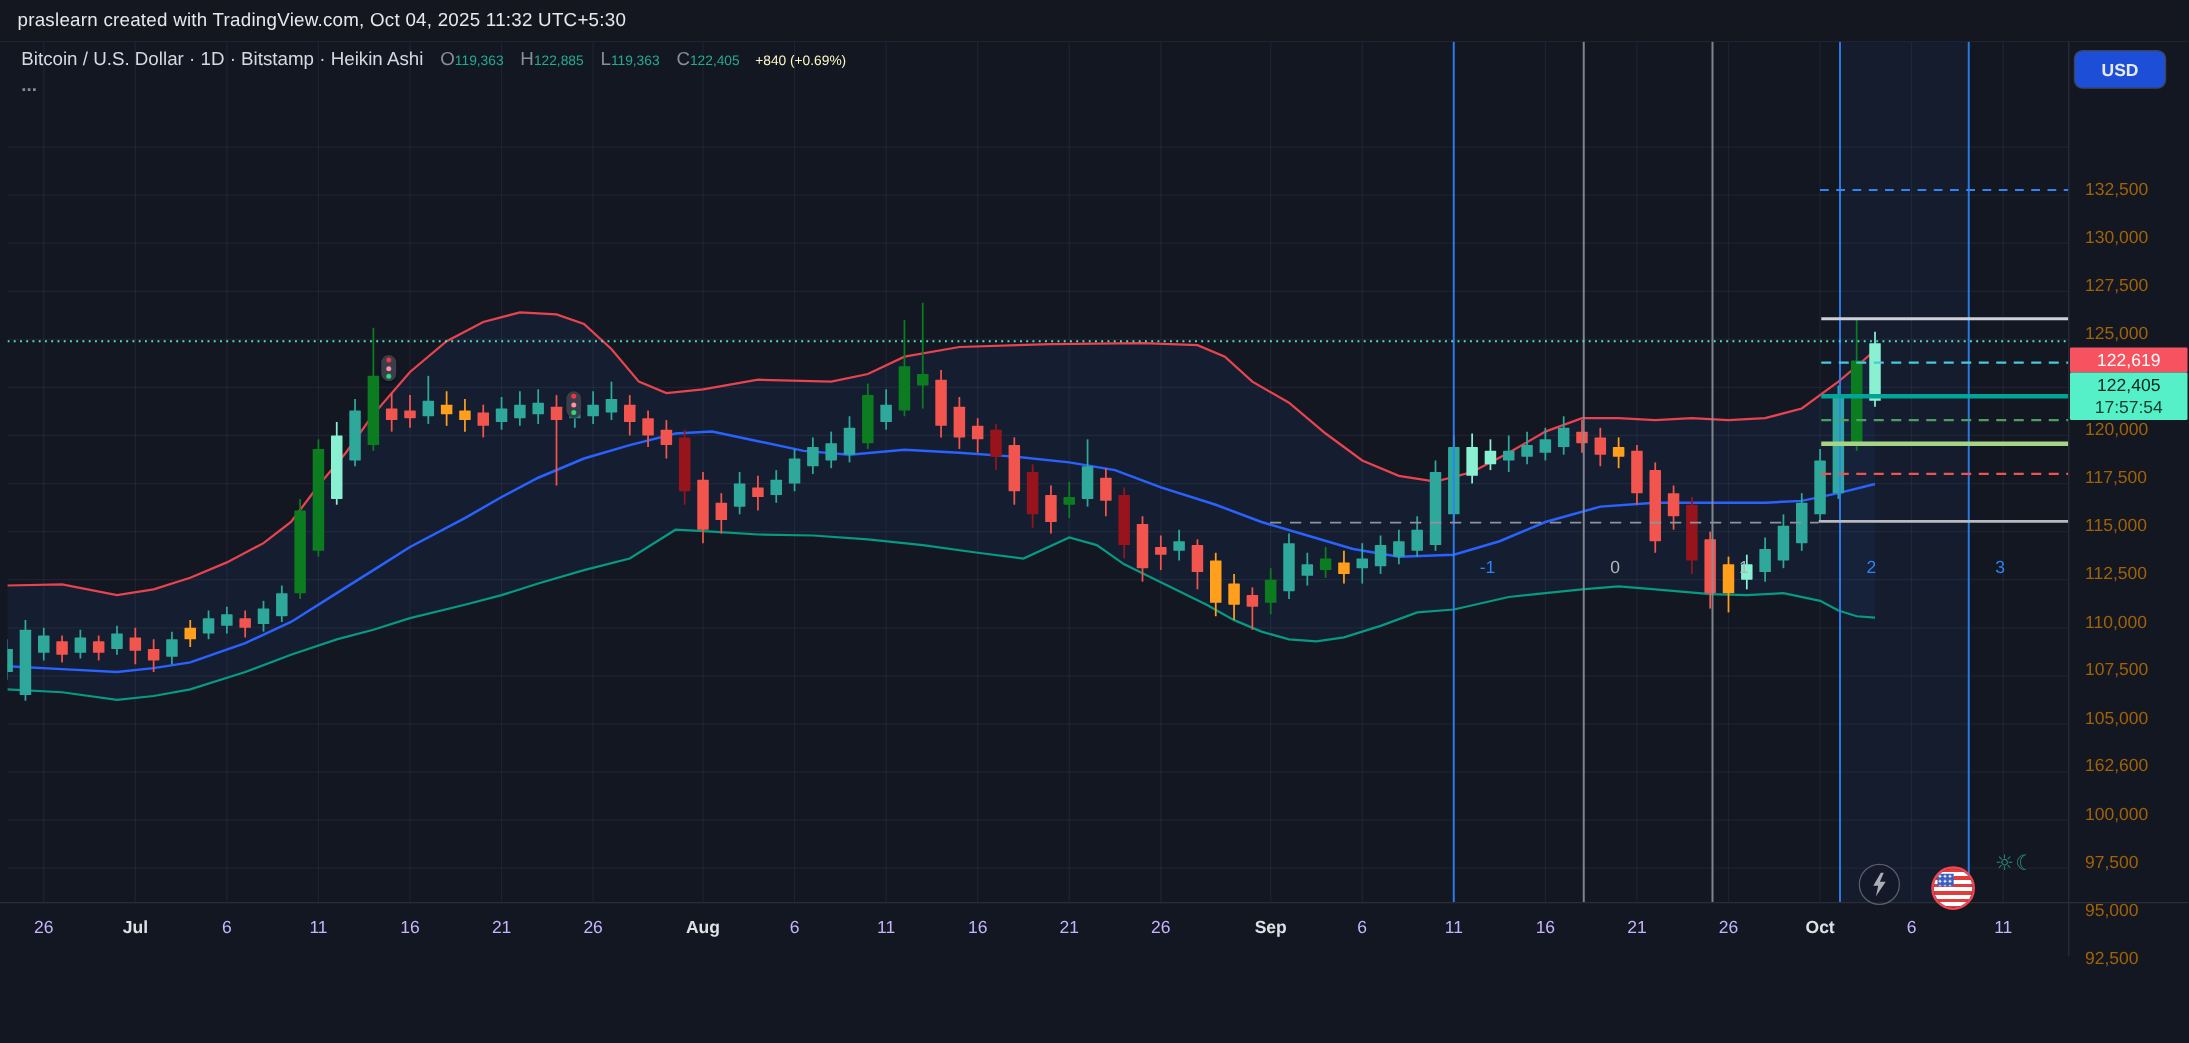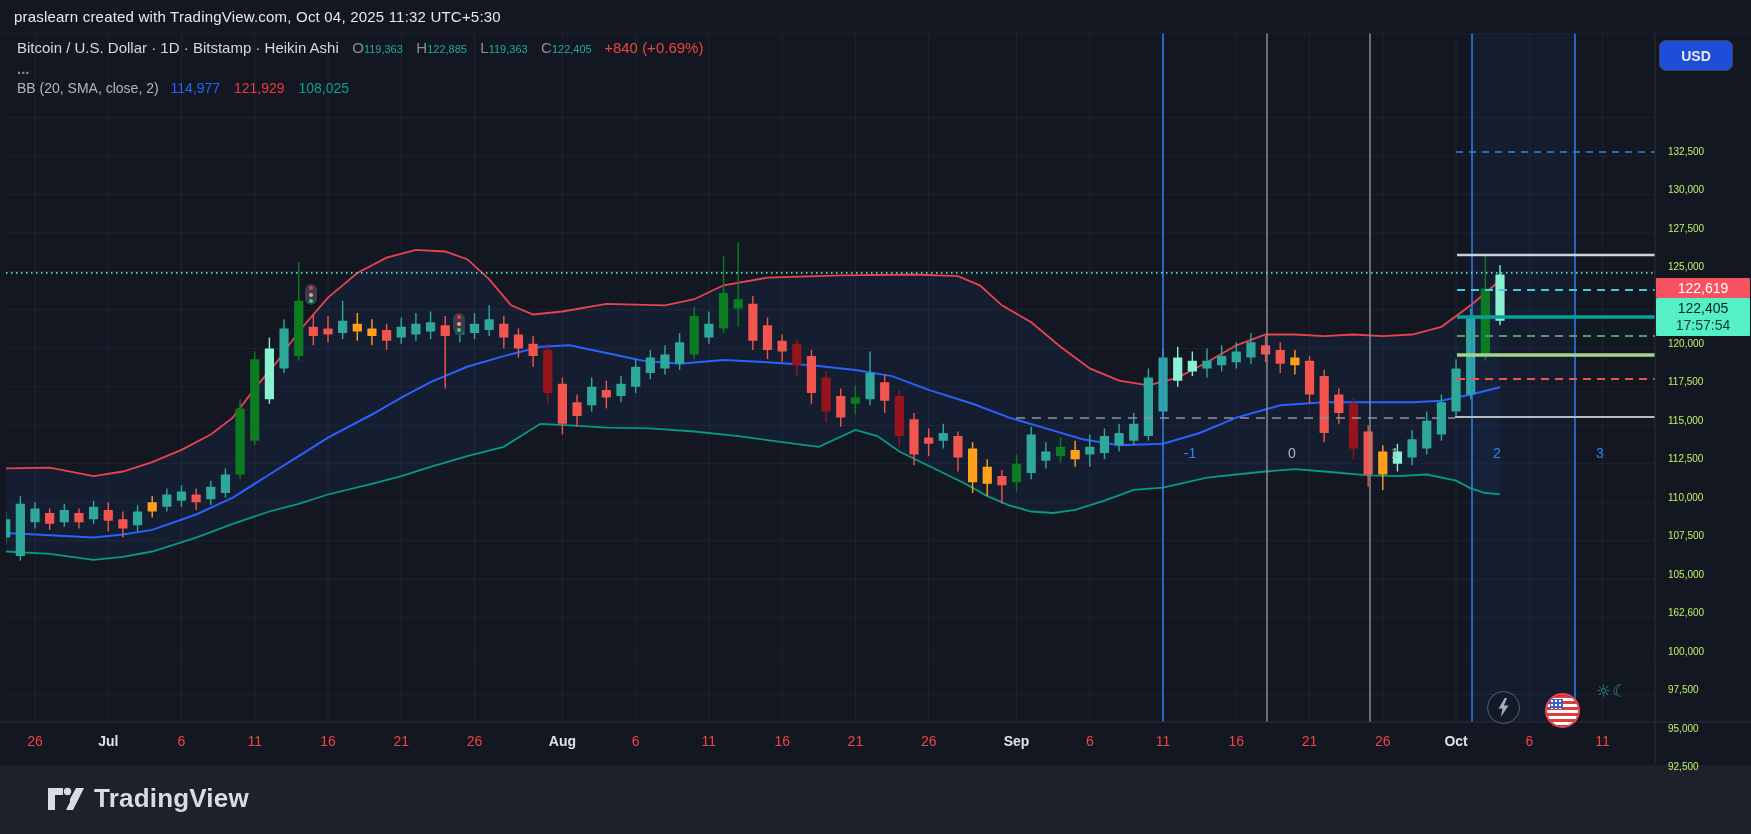"+840 (+0.69%)" .chg { color: #ef4444 -> #fef9c3; font-size: 15px -> 11px }
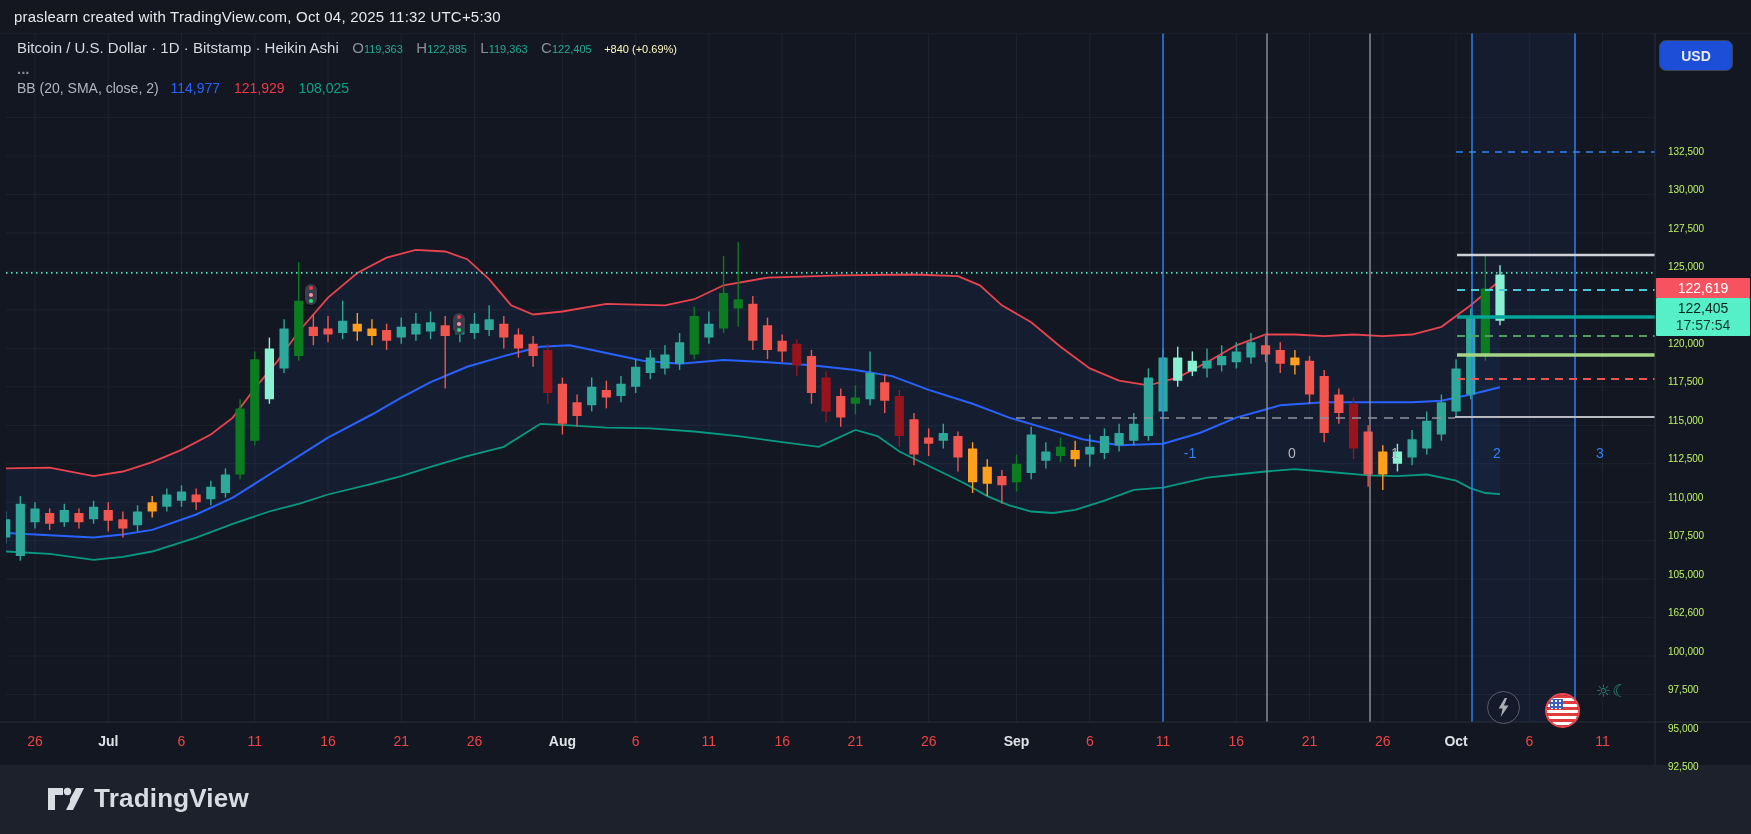"BB (20, SMA, close, 2)" div.bbrow { html: <div> <span>BB (20, SMA, close, 2)</span> <span>114,977</span> <span>121,929</span> <span>108,025</span> </div> -> none }
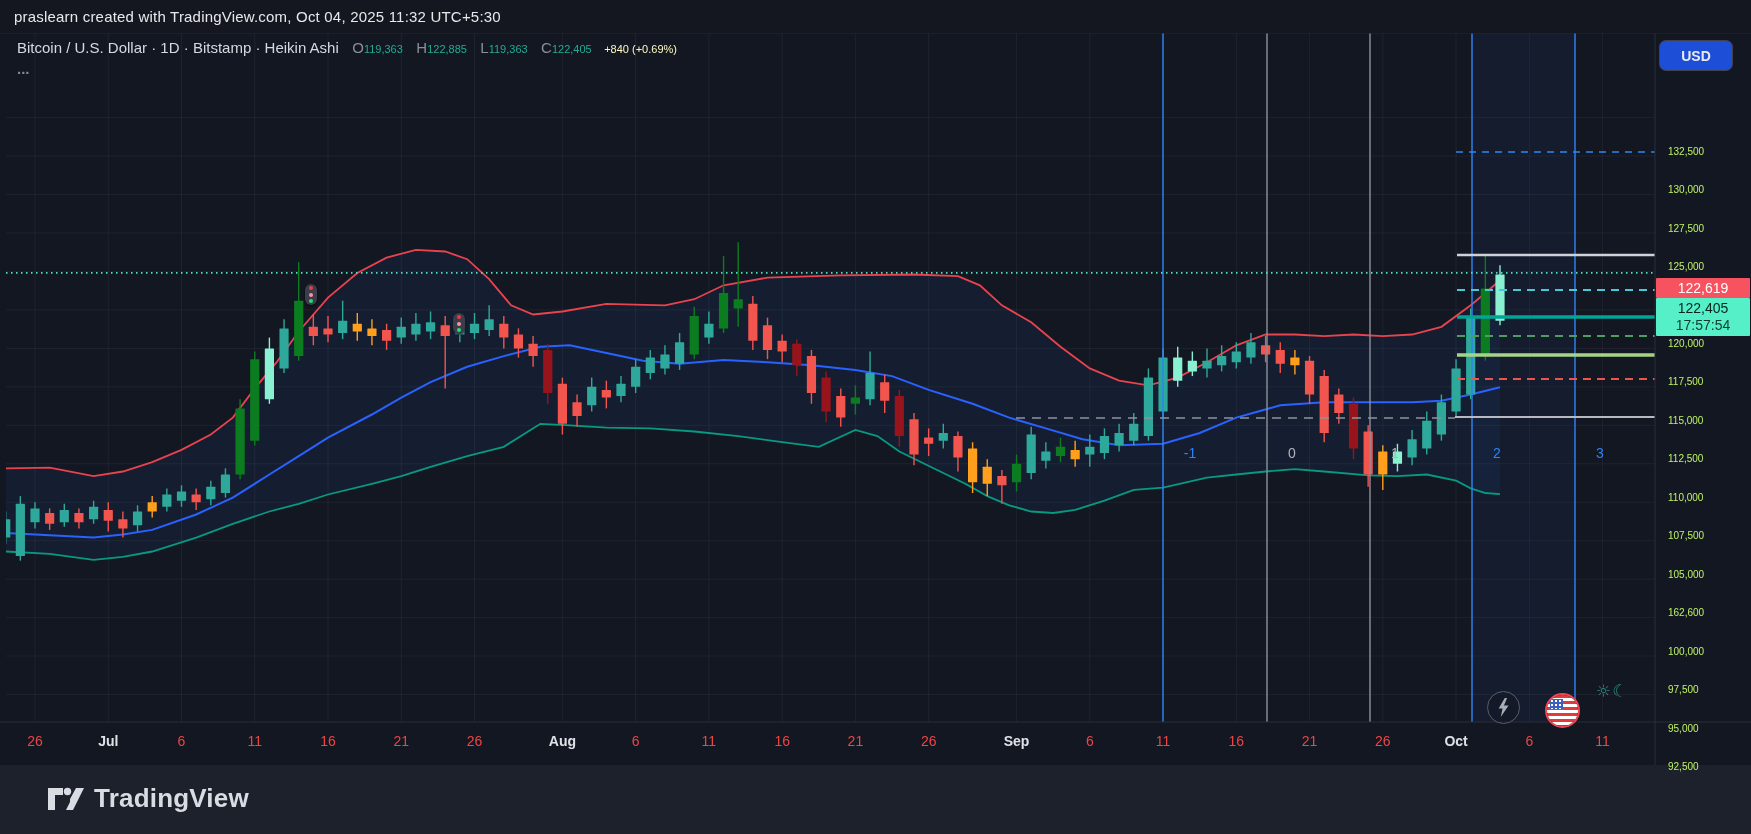"132,500" .ptick { color: #bef264 -> #a16207; font-size: 10px -> 14px }
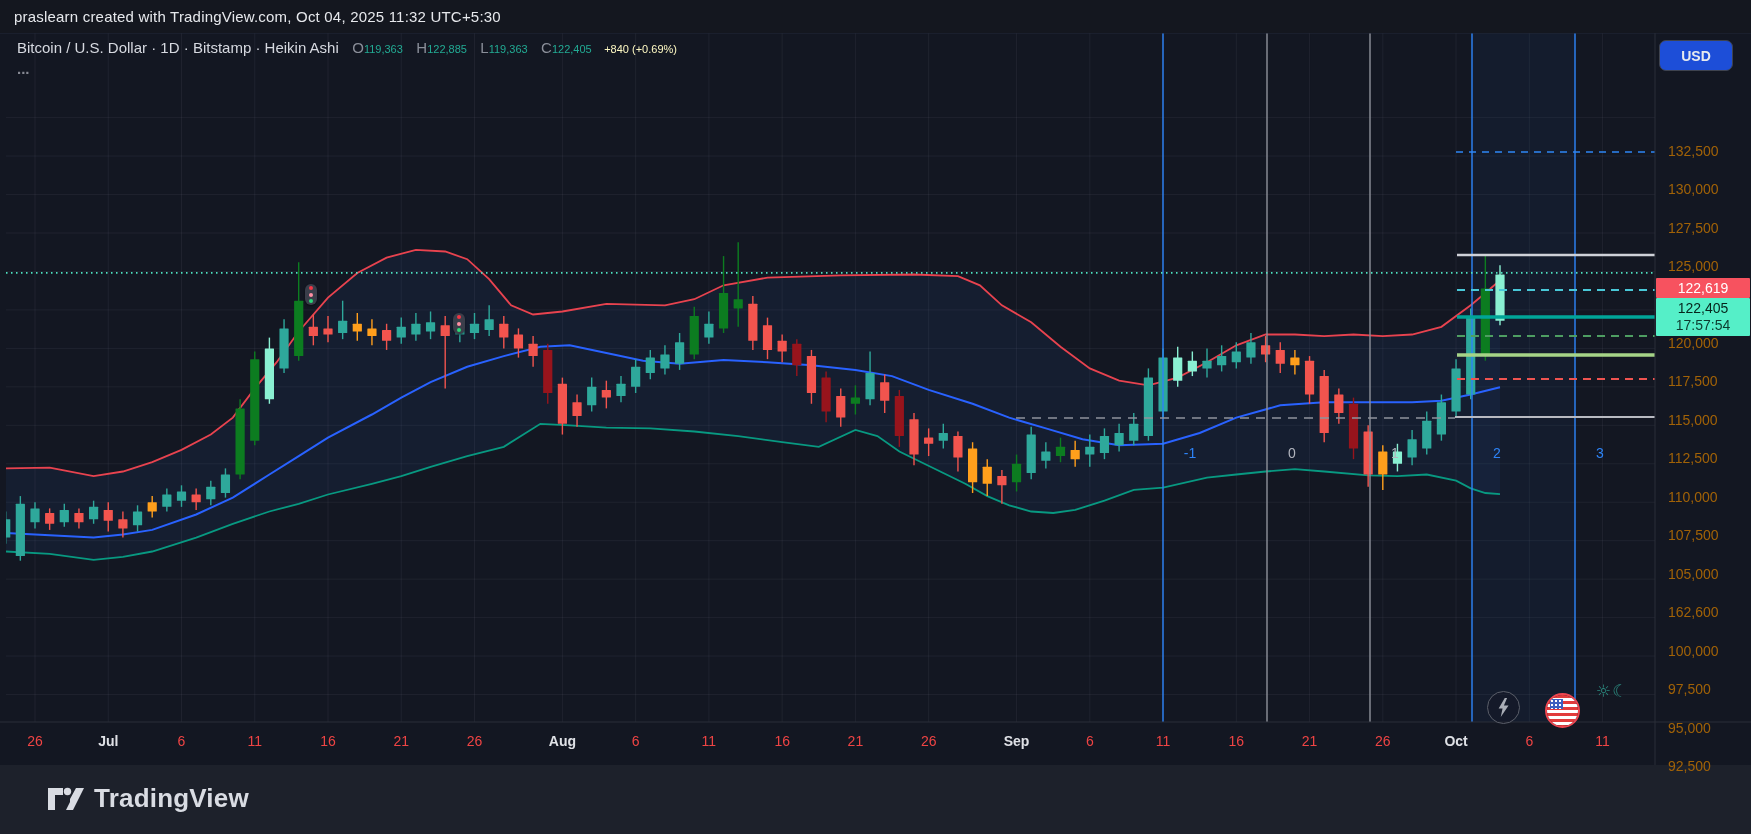"26" .ttick { color: #ef4444 -> #c4b5fd }
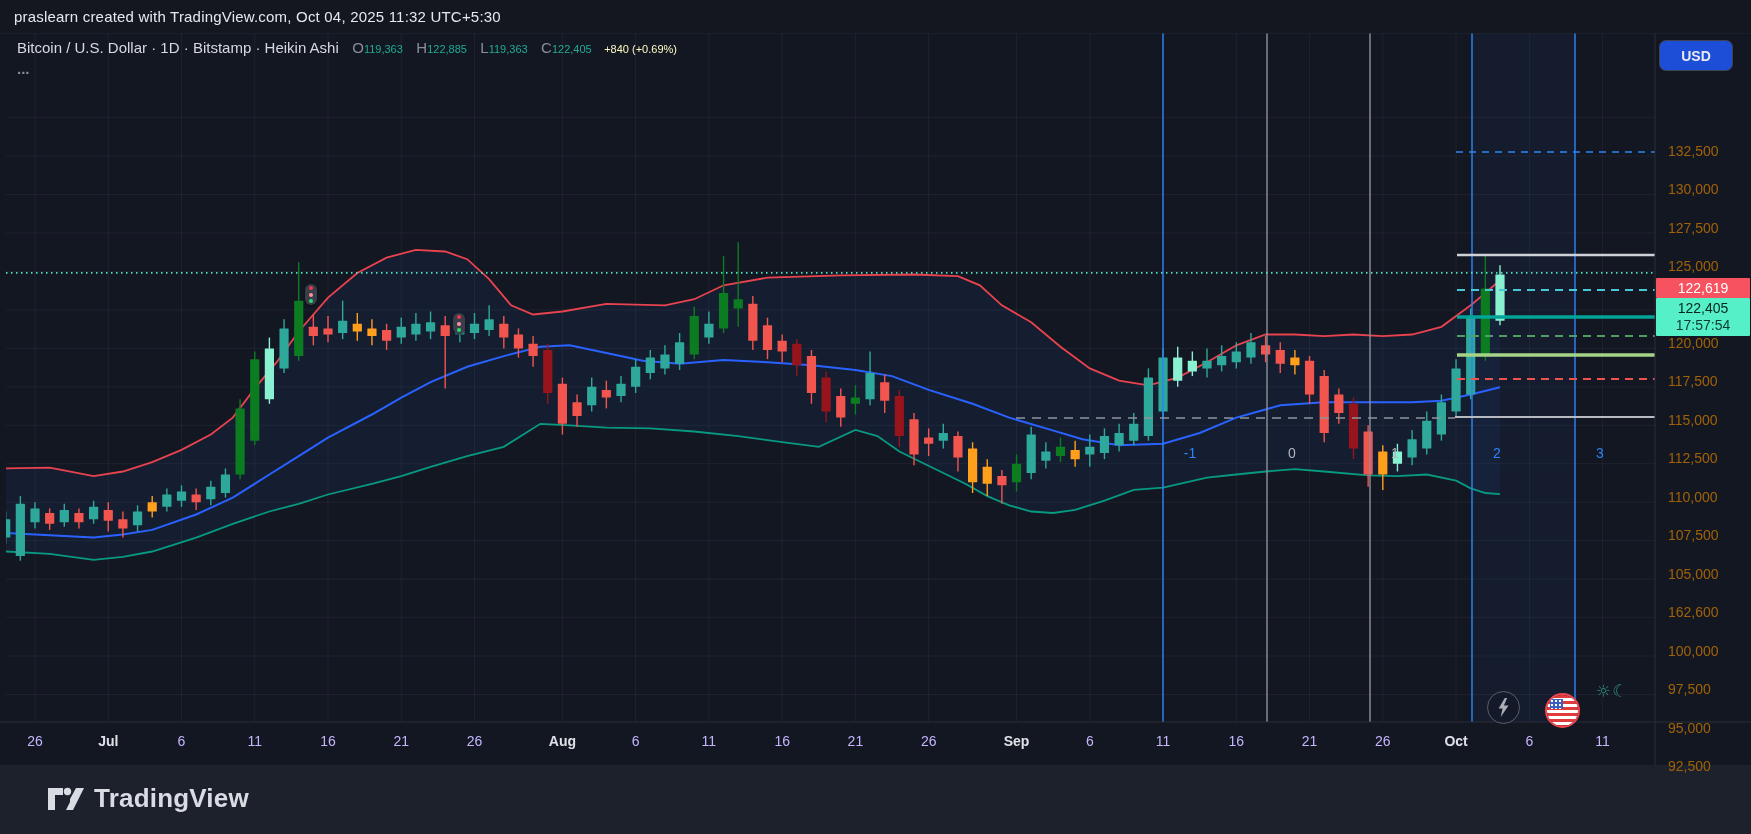"TradingView" div { html: <div> <div> <svg> <path></path> <circle></circle> <path></path> </svg> <span>TradingView</span> </div> </div> -> none }
